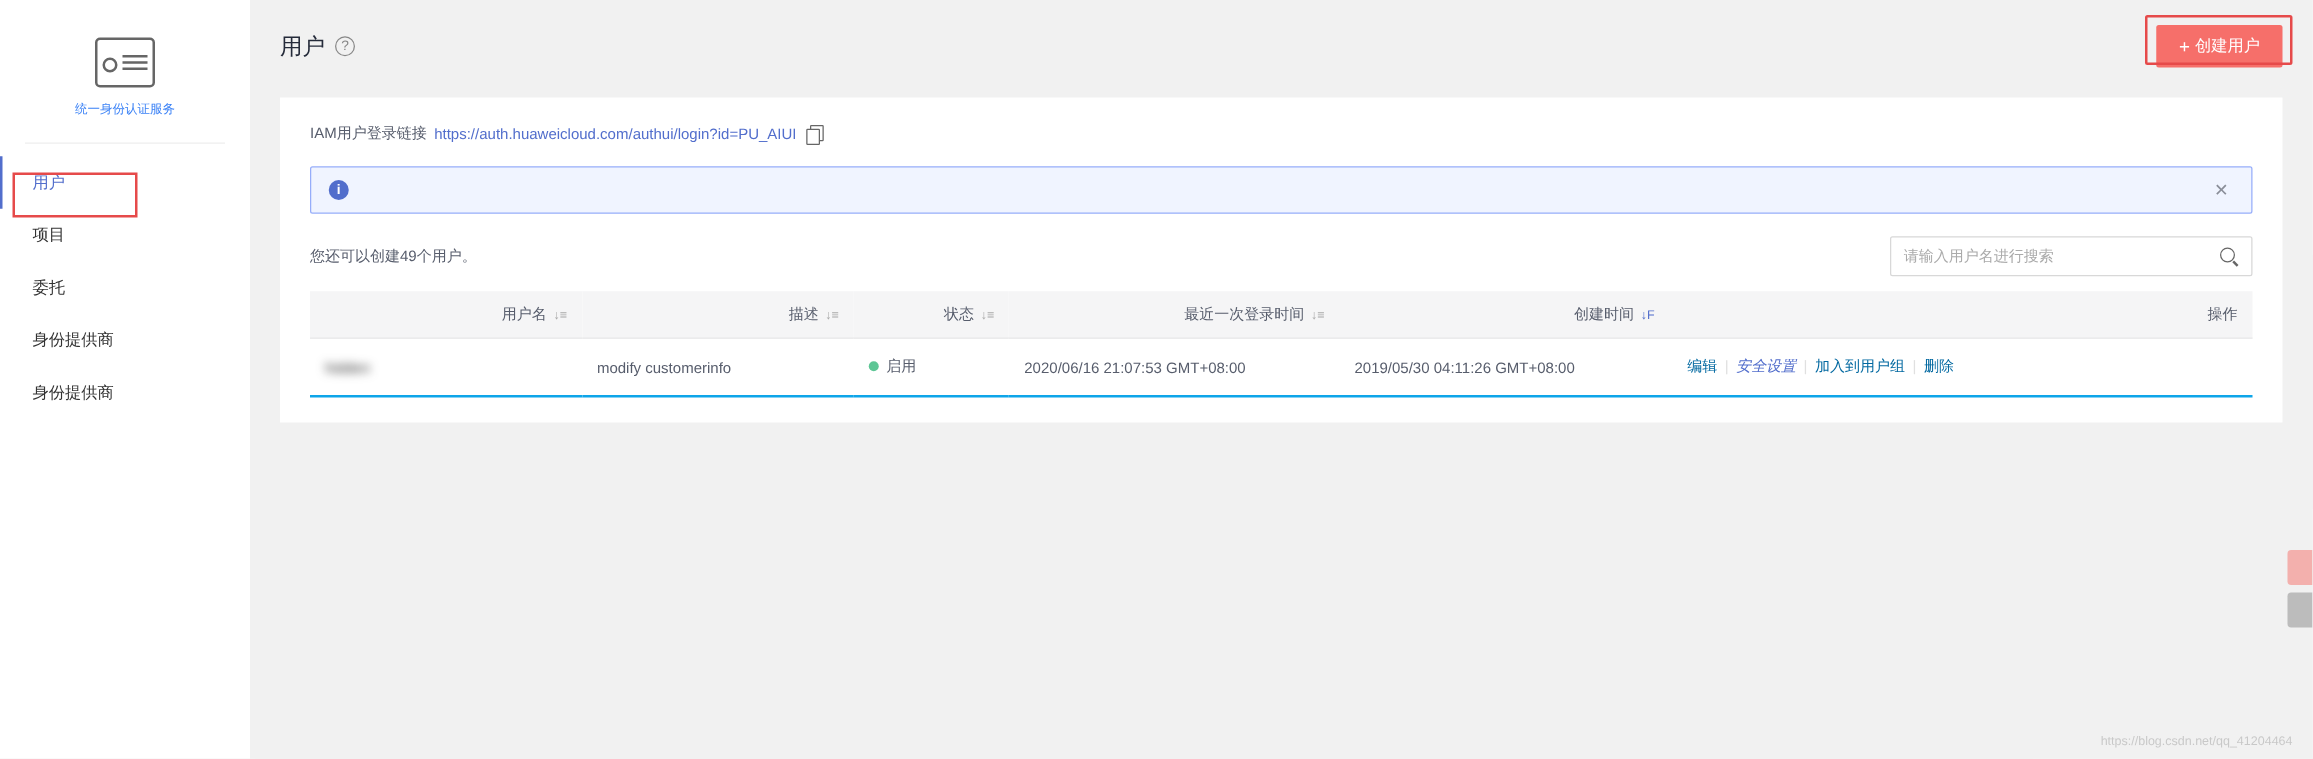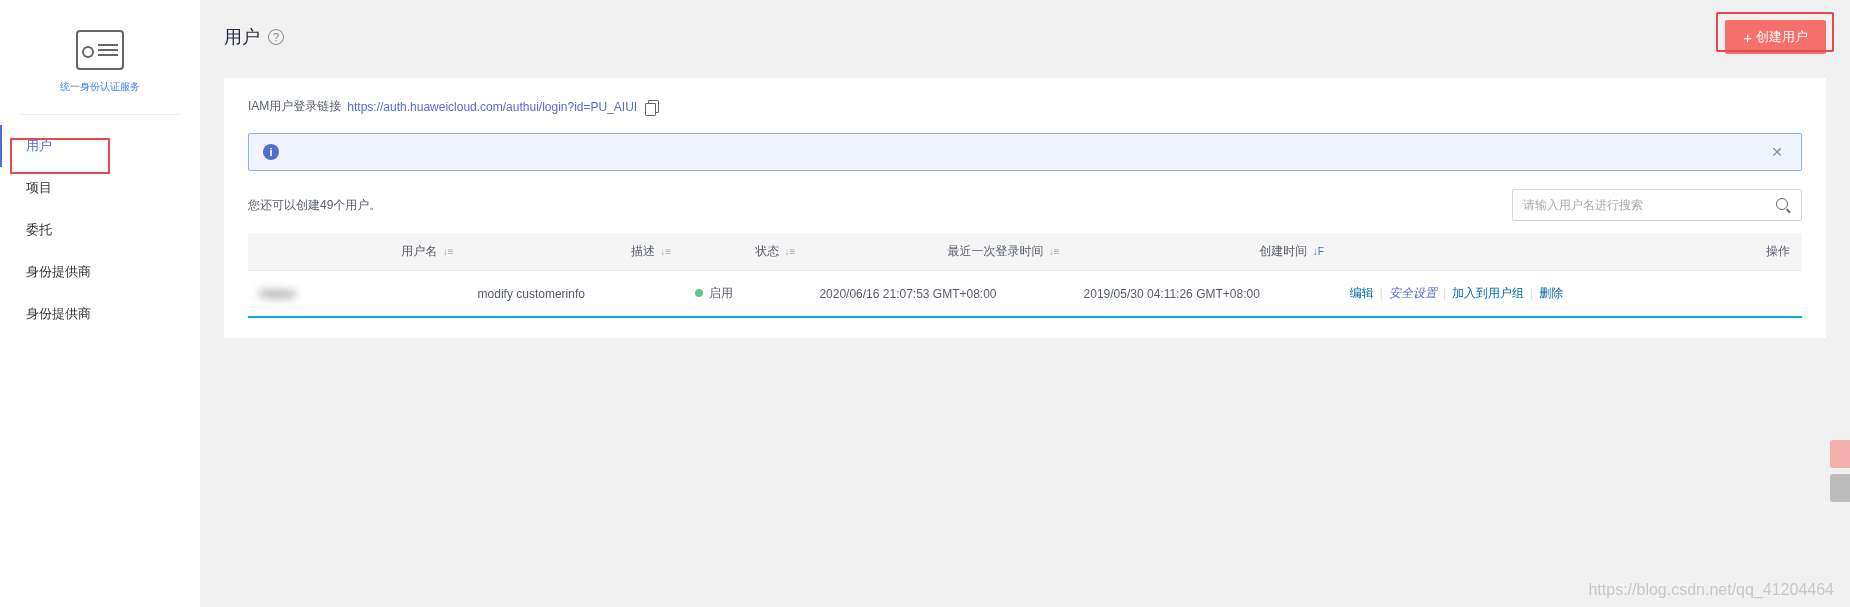"https://blog.csdn.net/qq_41204464" .watermark { font-size: 16px -> 10px }
